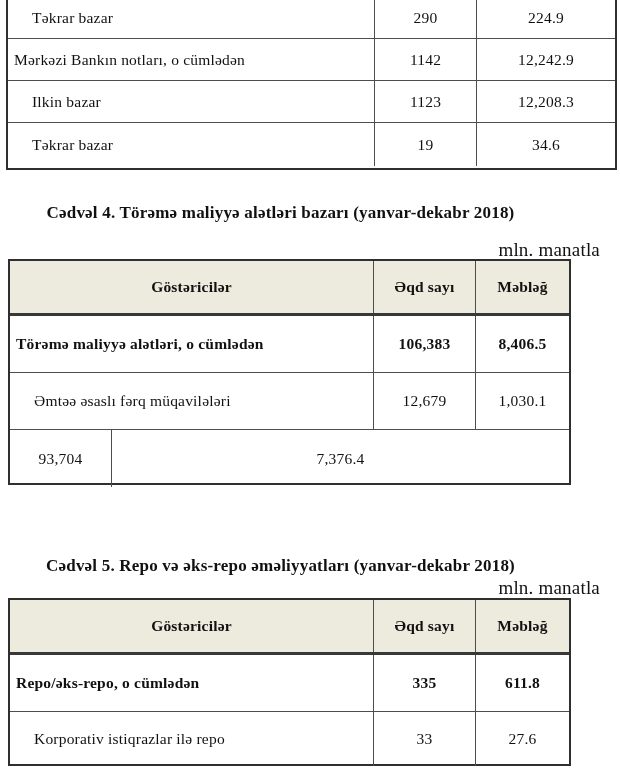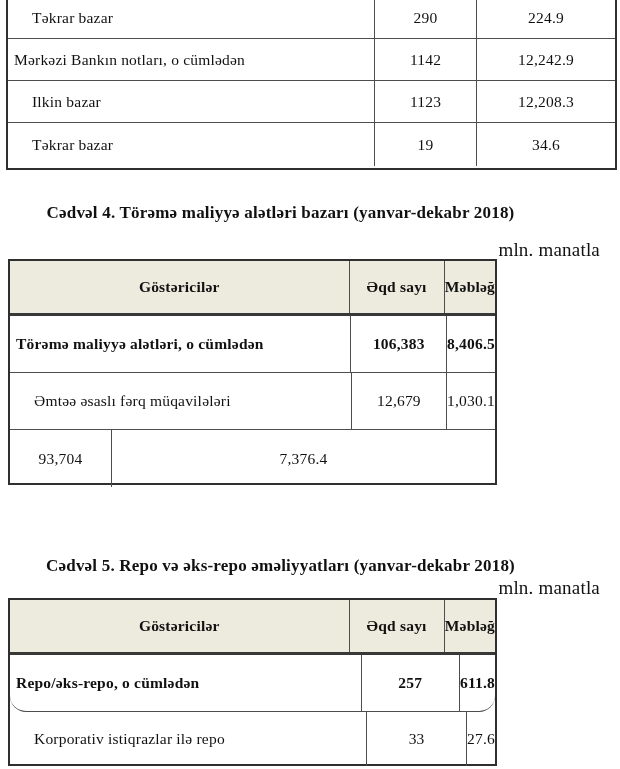"Göstəricilər" .tbl-main { width: 489px -> 563px }
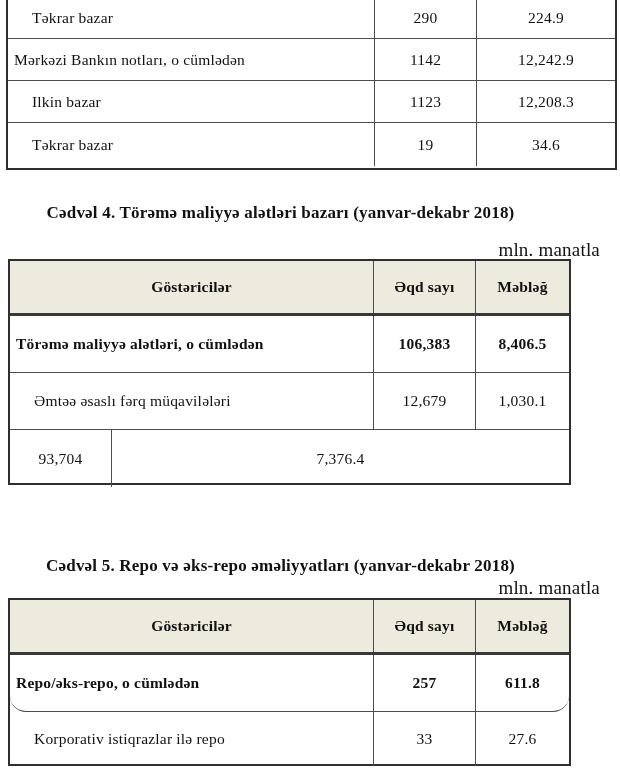"Repo/əks-repo, o cümlədən" .tbl5 .trow { border-radius: 16px -> none }
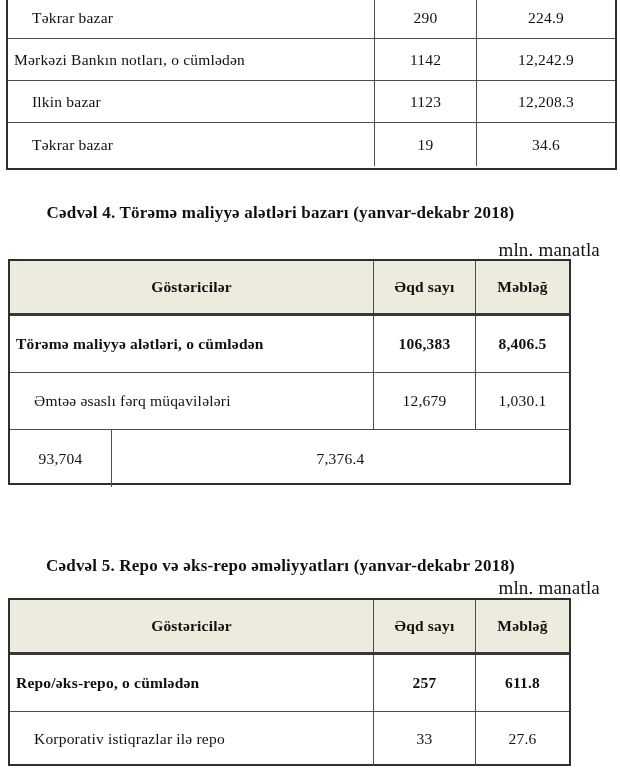"257" div.tcell { text: 257 -> 335 }
